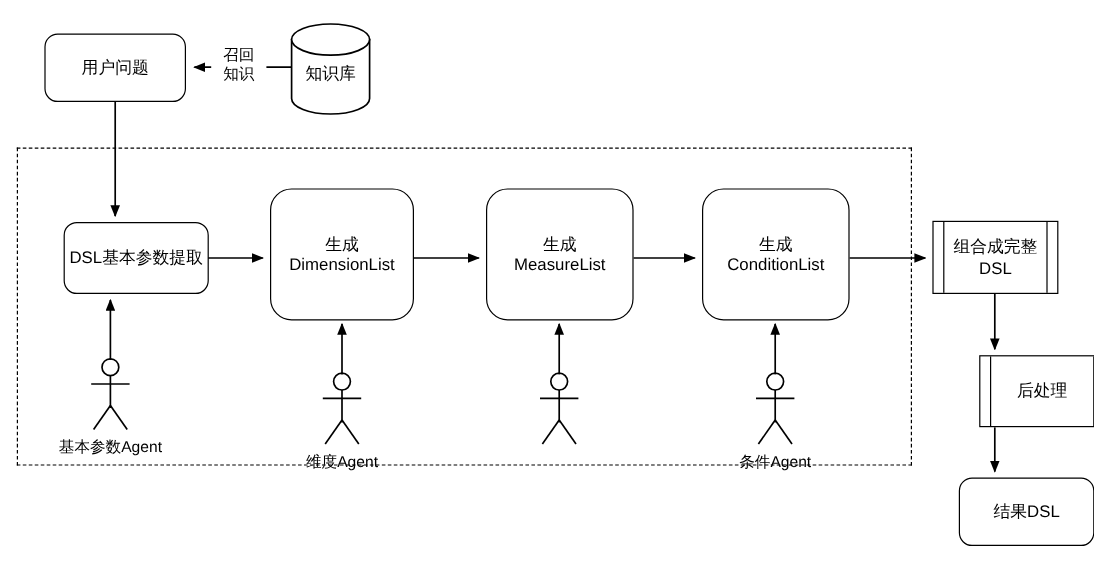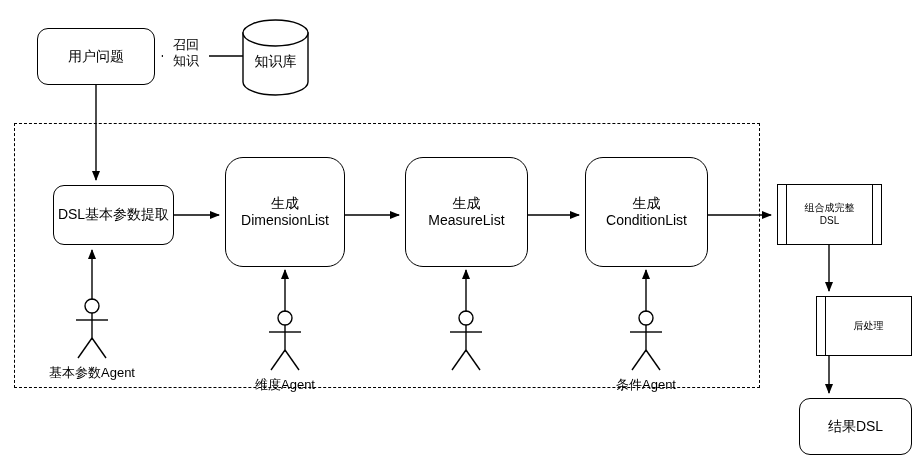"召回" div.edge-label { font-family: Liberation Mono, monospace -> none; left: 163px -> 176px }
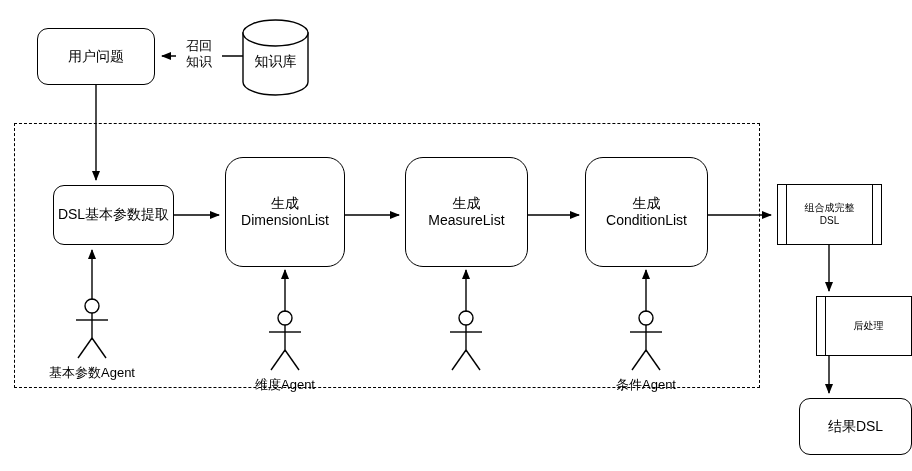"组合成完整" .proc-box { font-size: 10px -> 14px }
